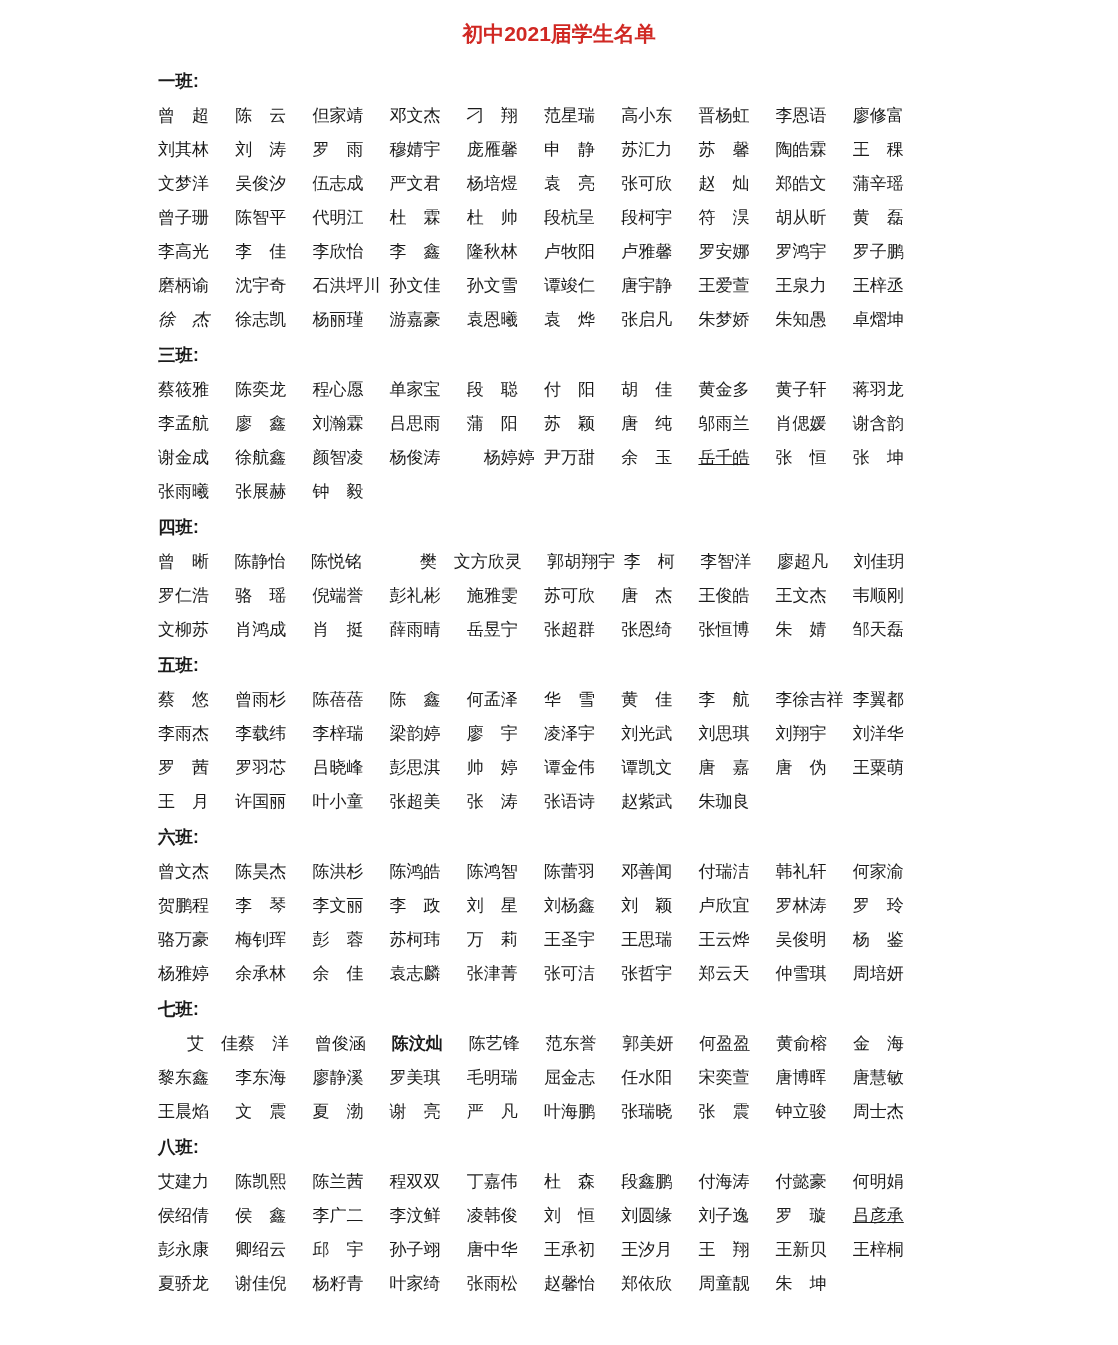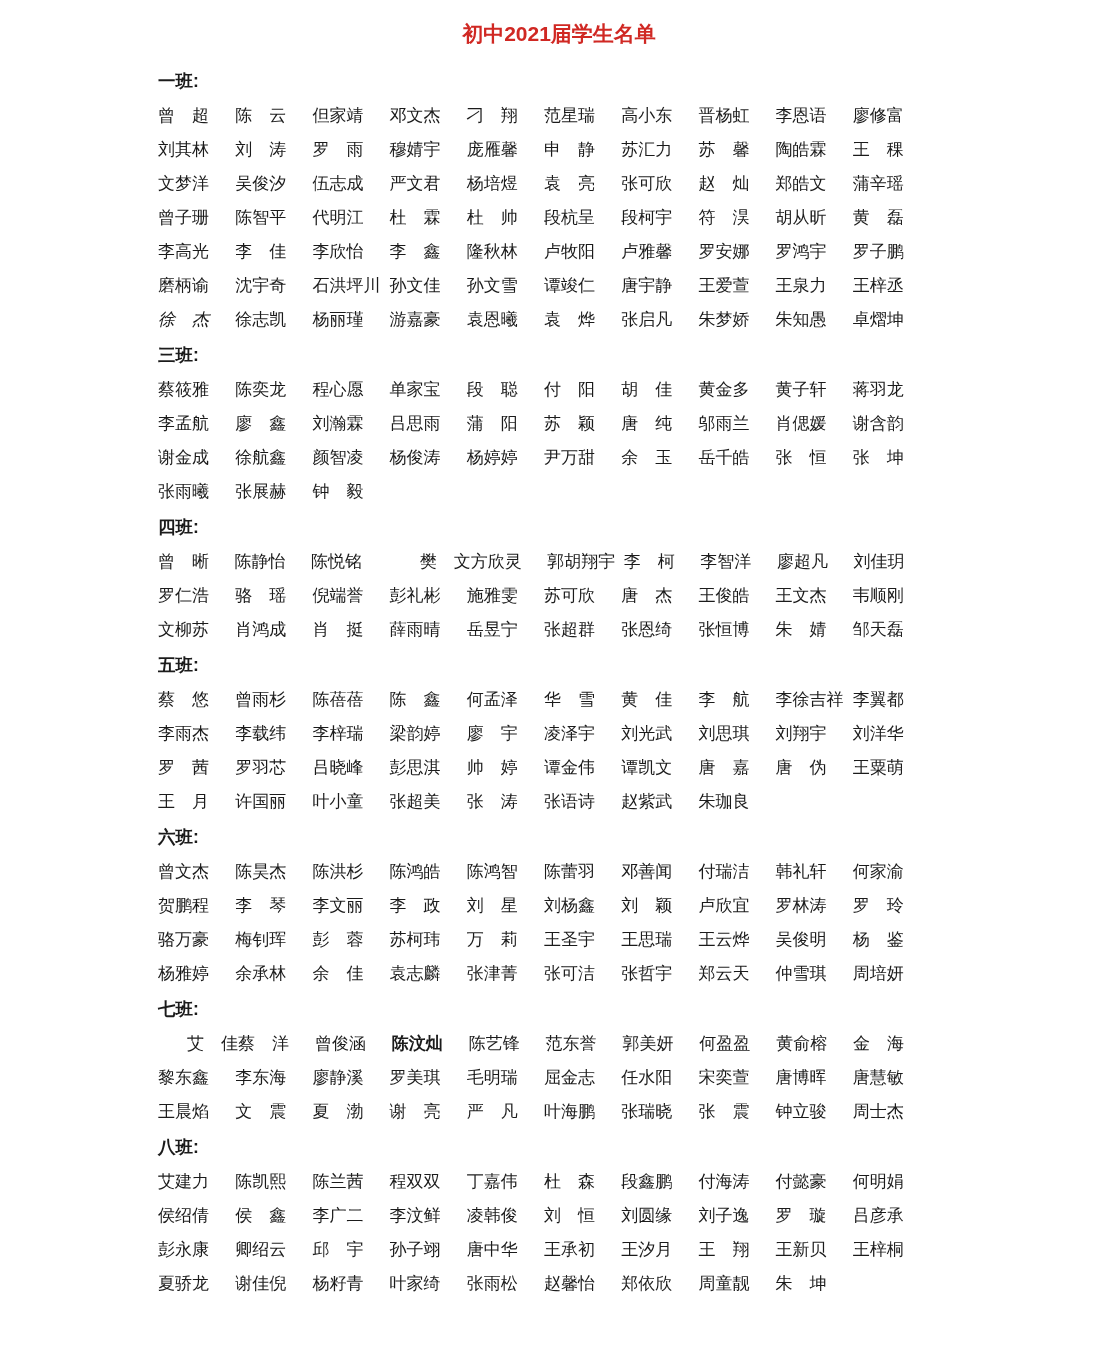"杨婷婷" span.name { margin-left: none -> 17px }
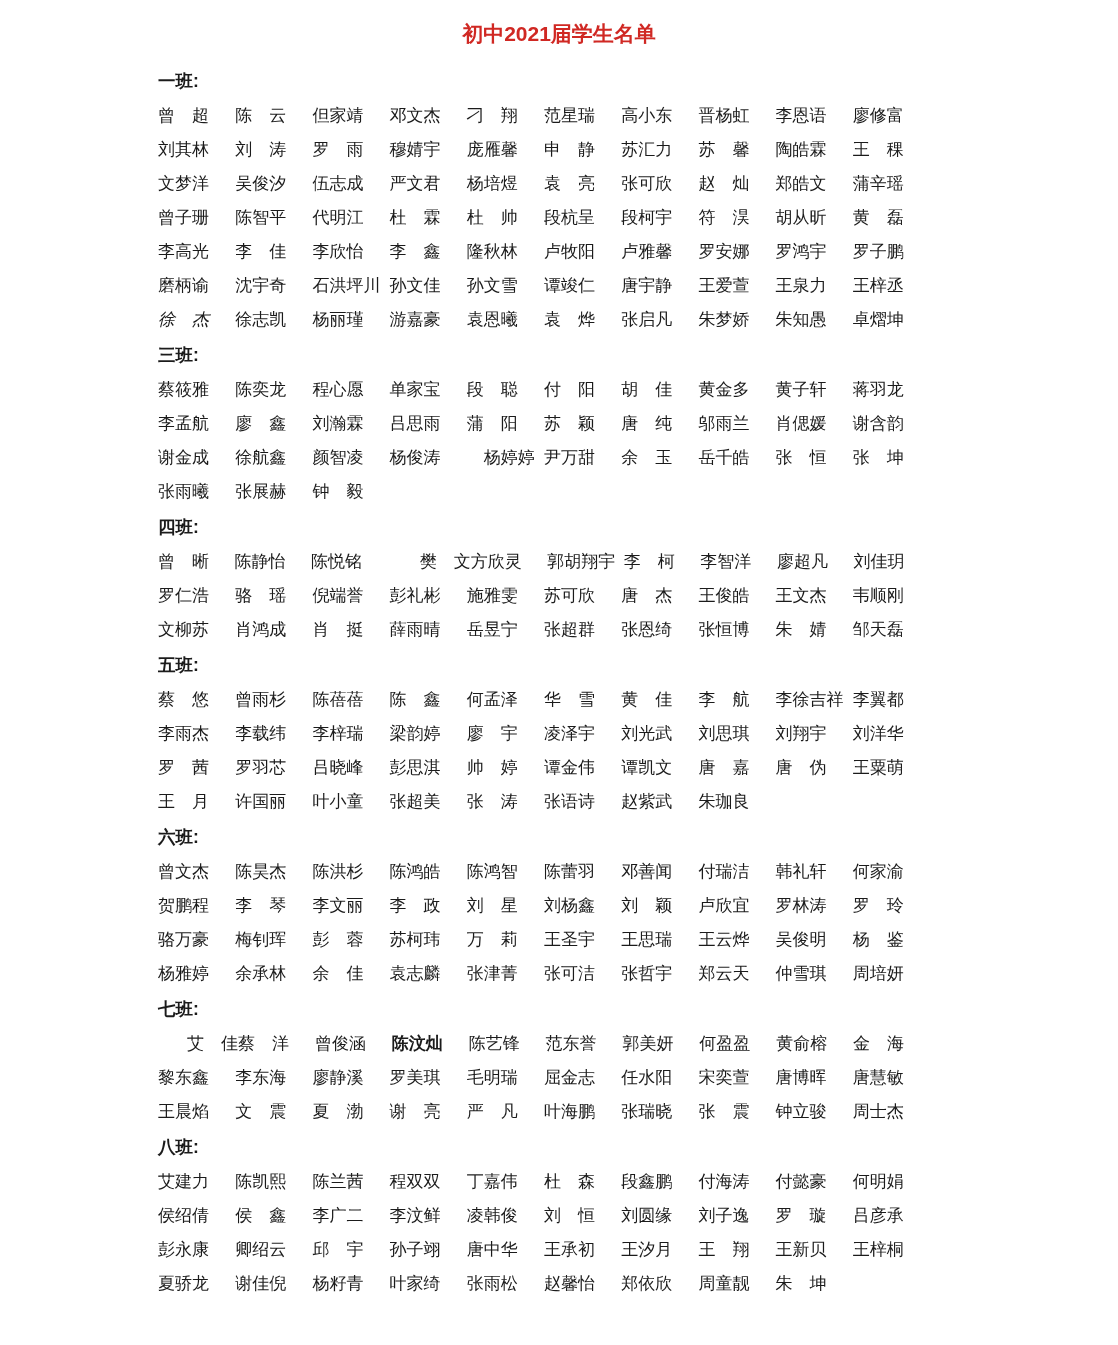"岳千皓" span.name { text-decoration: none -> underline }
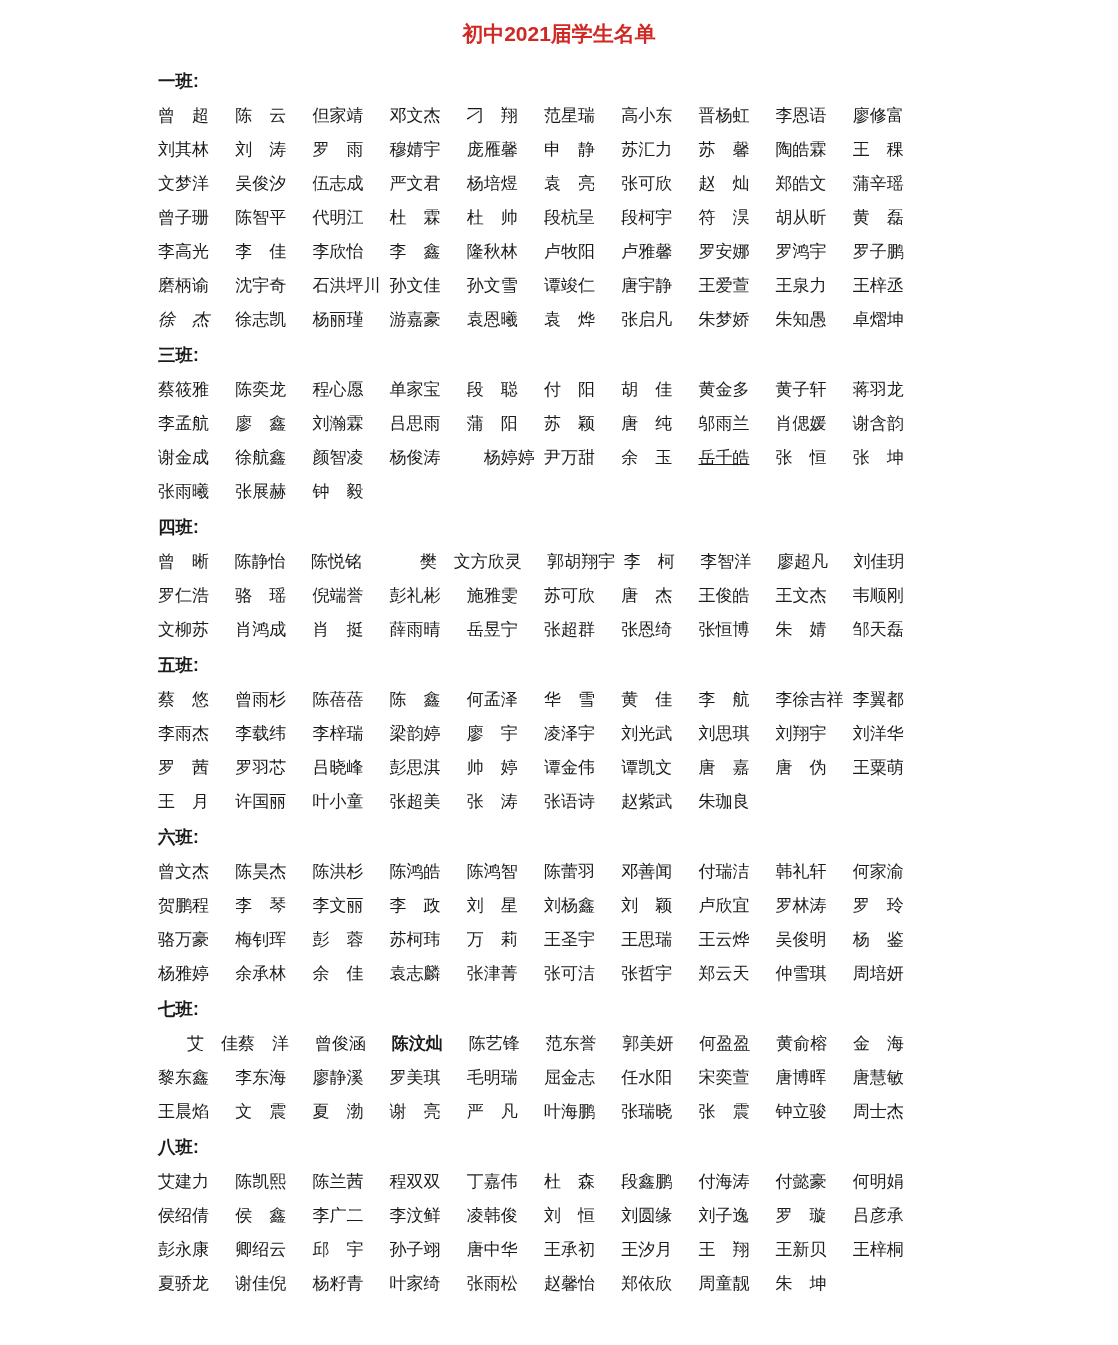"吕彦承" span.name { text-decoration: none -> underline }
